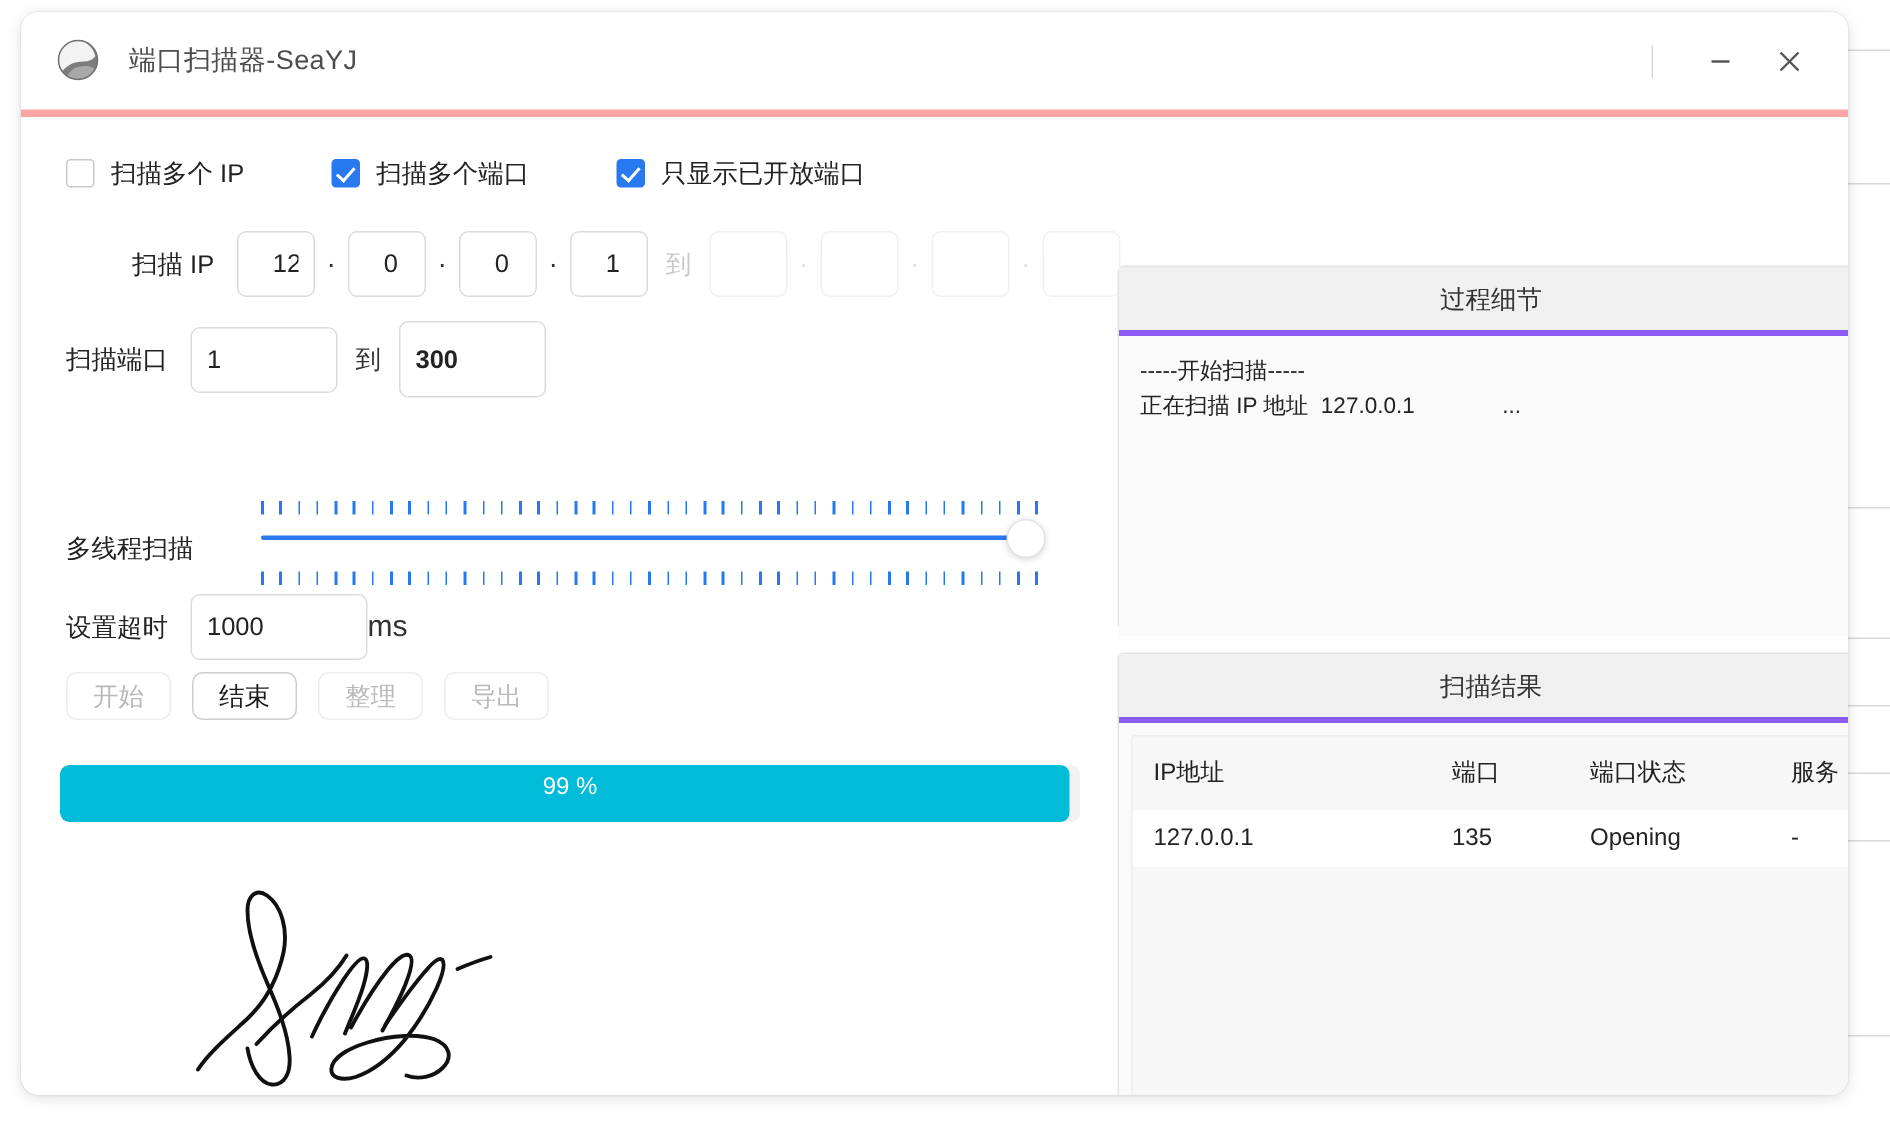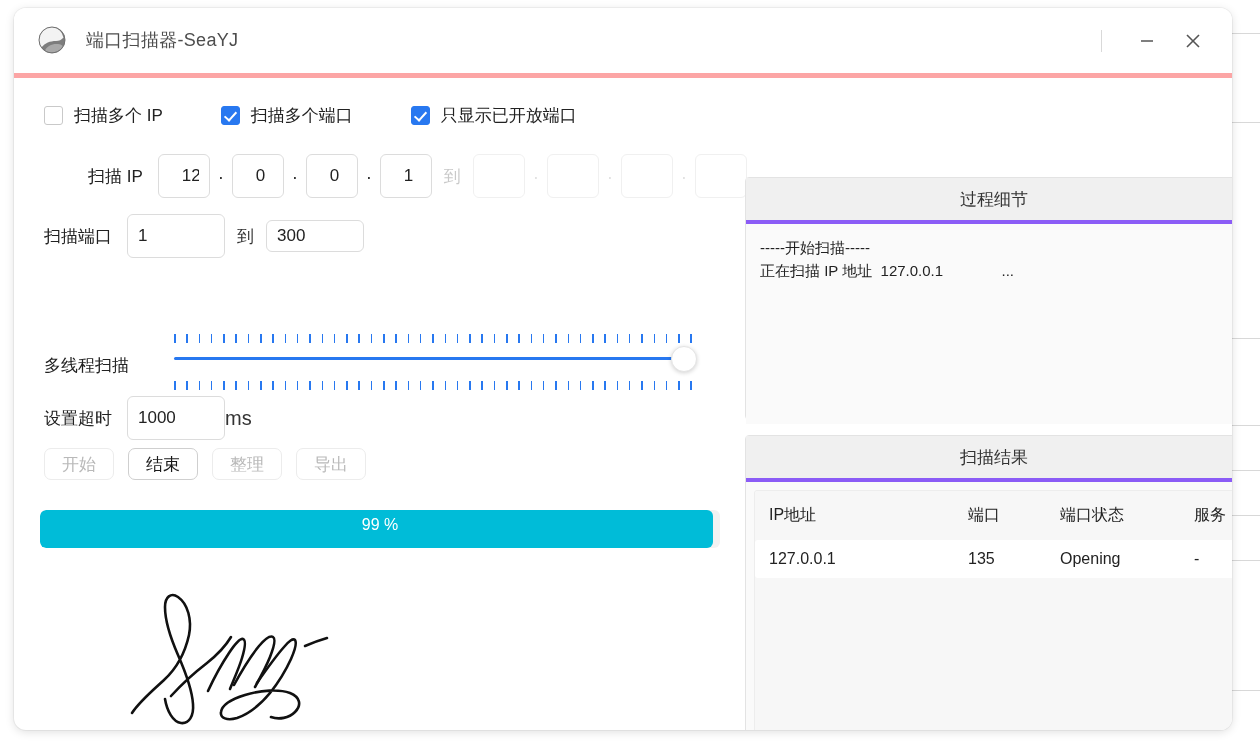"300" input.txt-input { font-weight: none -> bold; height: 32px -> 51px }
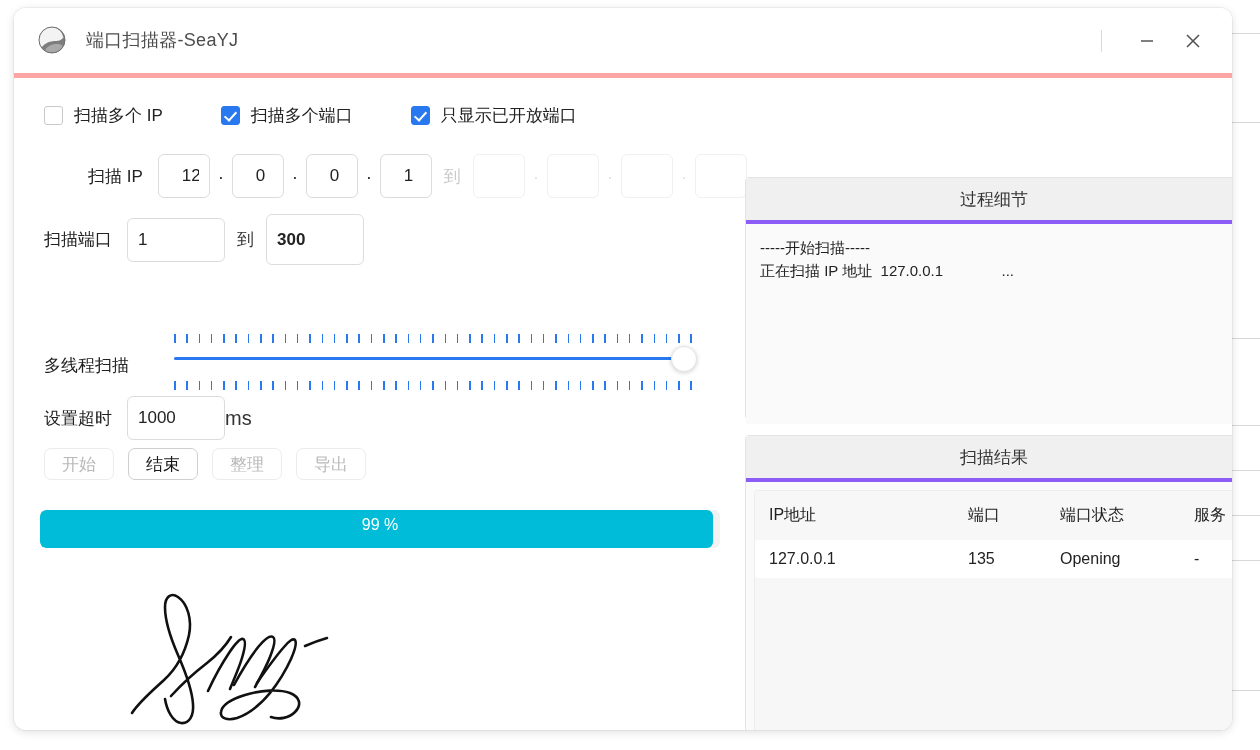"1000" input.txt-input { width: 98px -> 118px }
